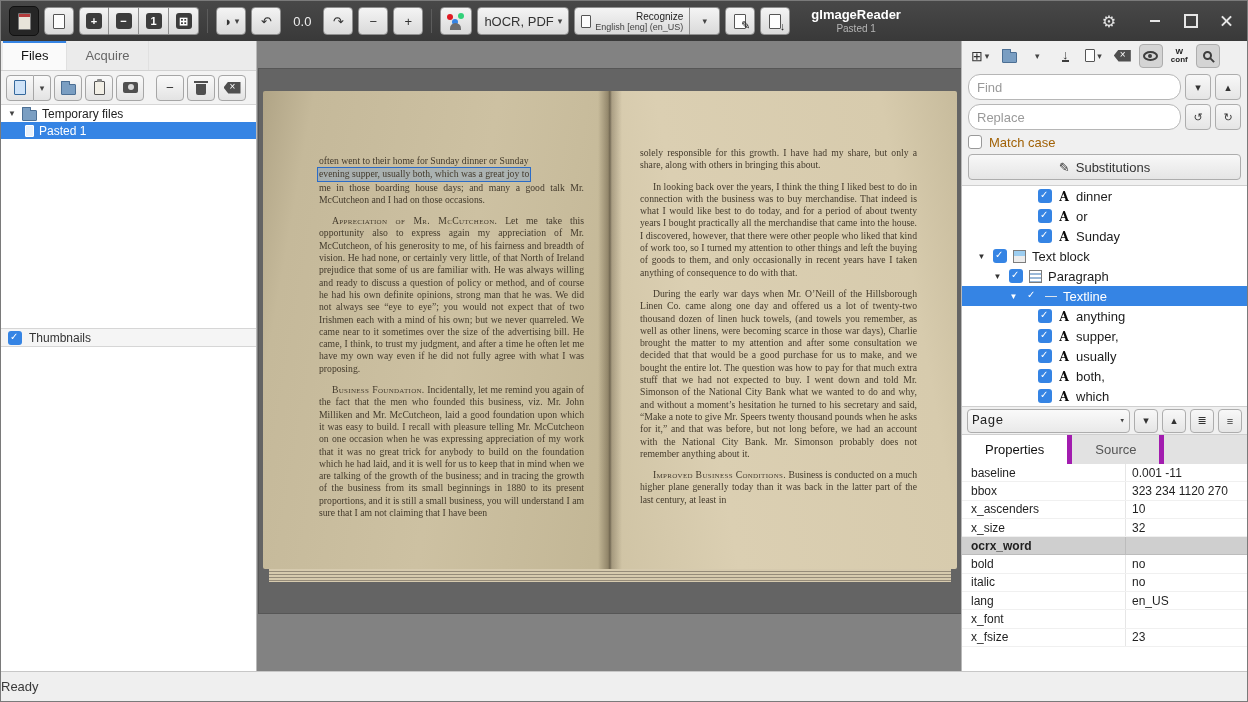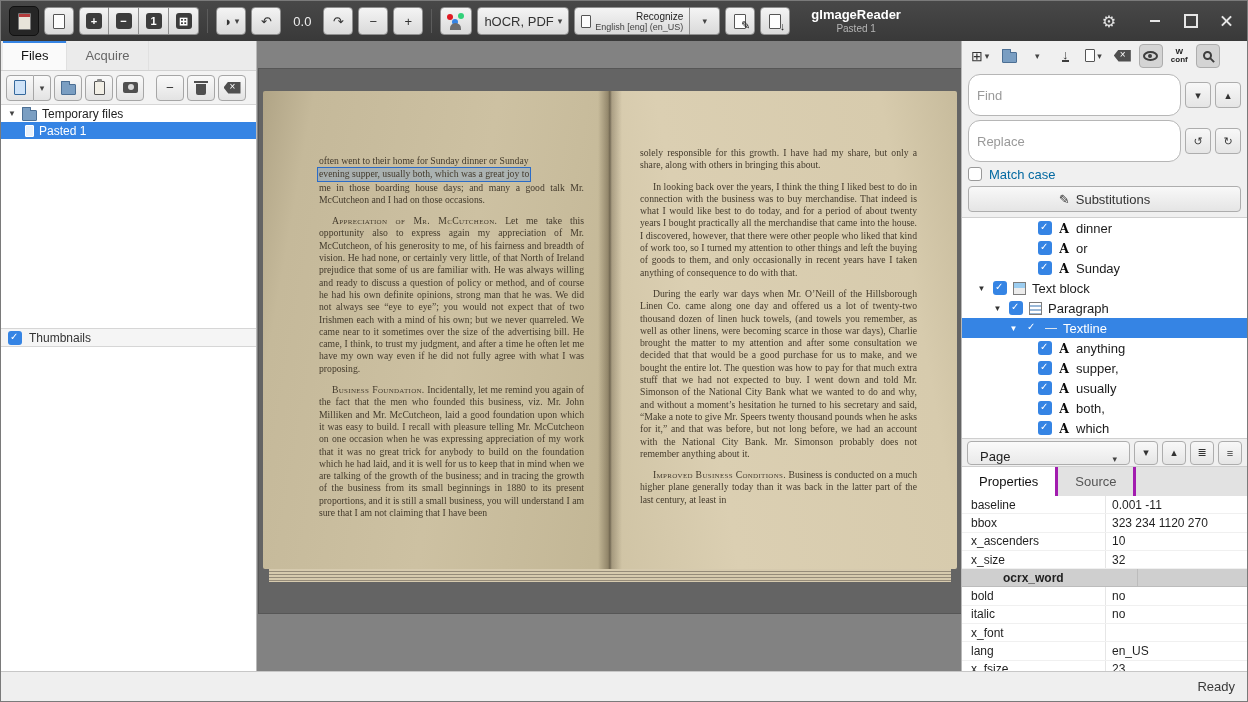"Find" .entry { height: 42px -> 26px }
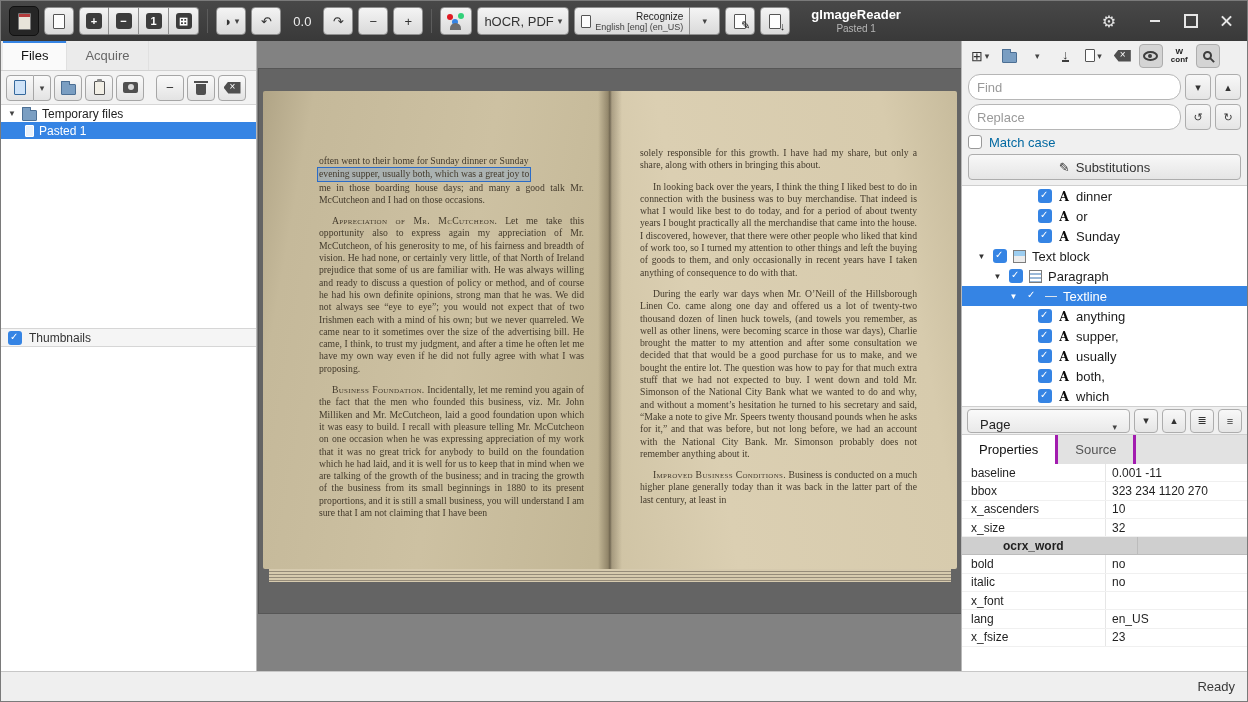"Match case" .mcase { color: #0369a1 -> #a16207 }
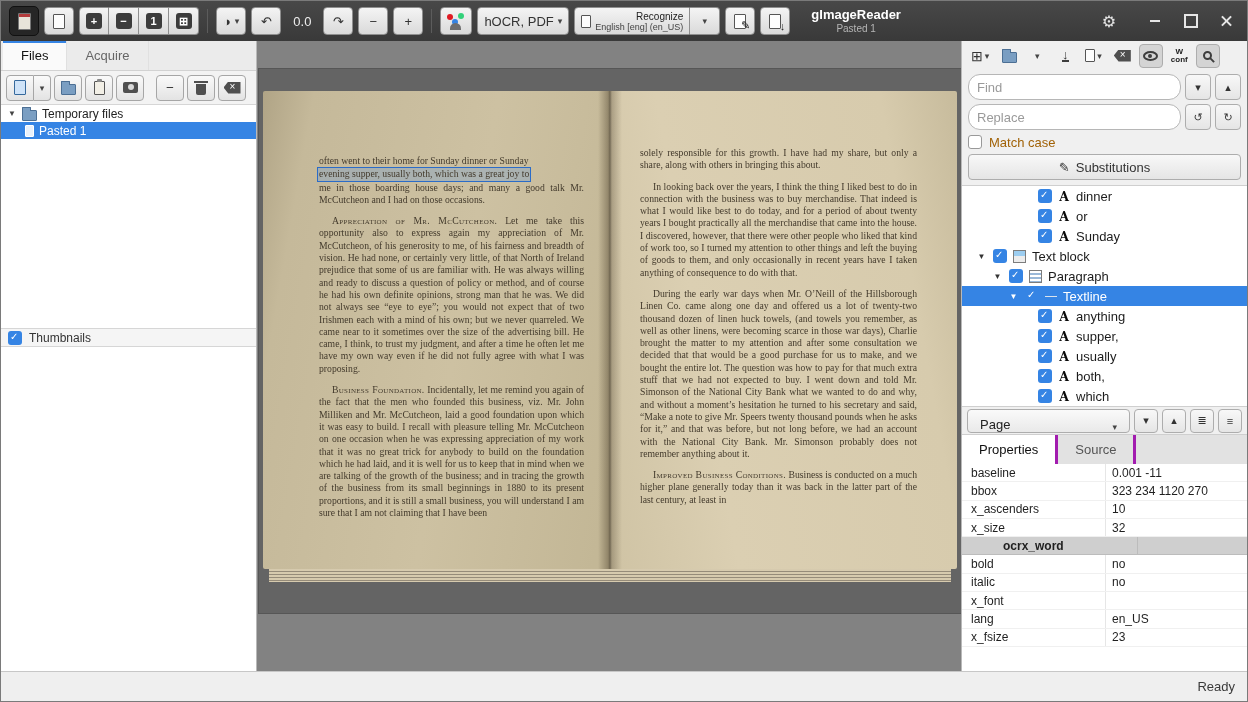"Page" .combo { align-items: flex-end -> center; font-family: none -> Liberation Mono, monospace; padding: 0 12px -> 0 4px }
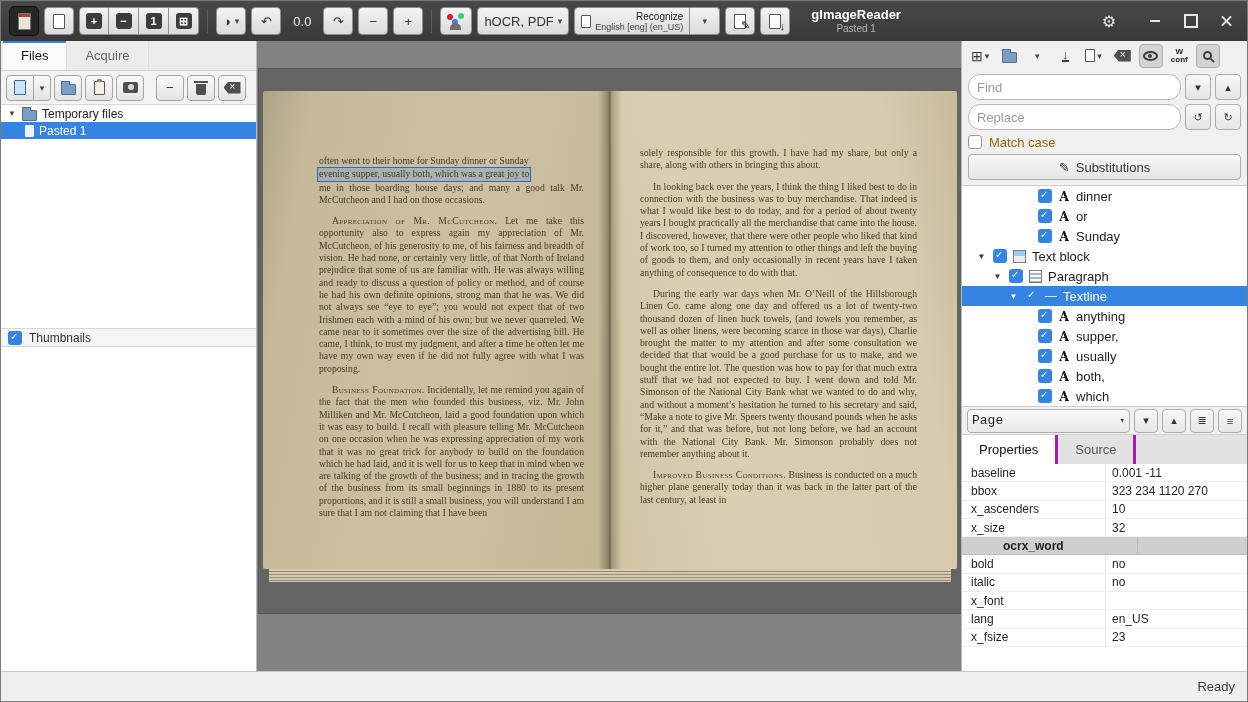"Properties" .rtab { border-right: 3px solid #a21caf -> 5px solid #a21caf; padding: 0 17px -> 0 23px }
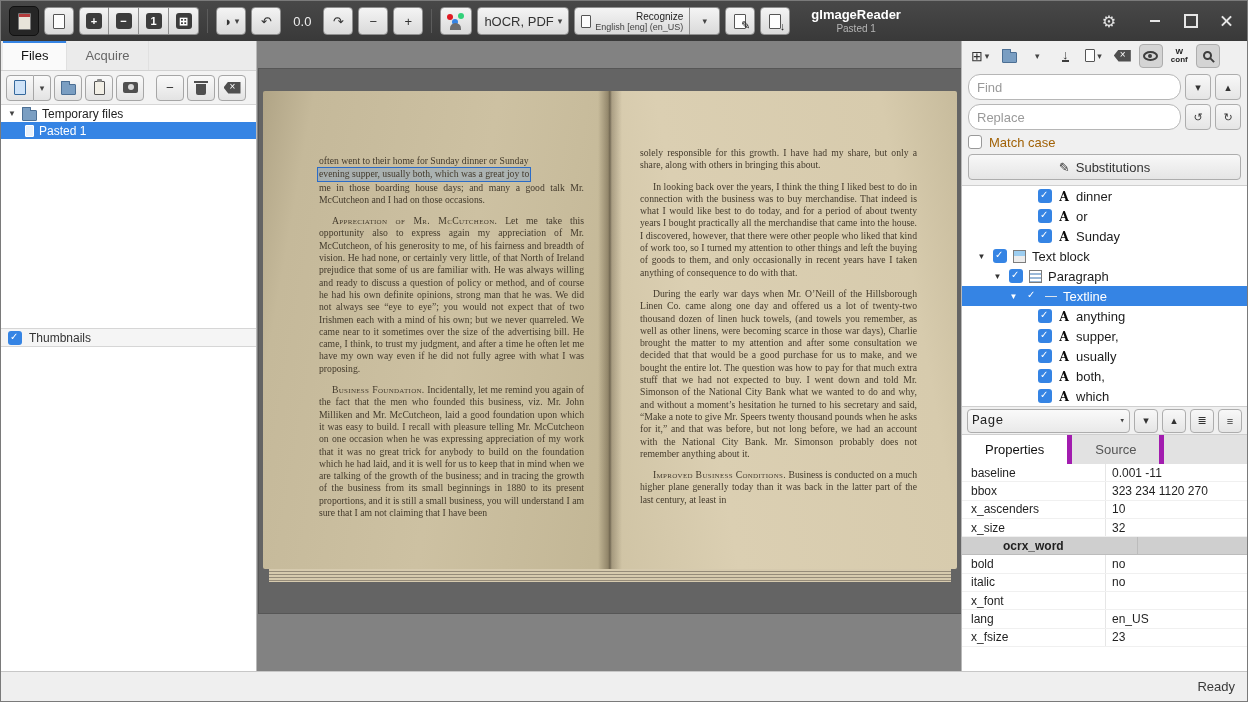"baseline" .pkey { width: 144px -> 164px }
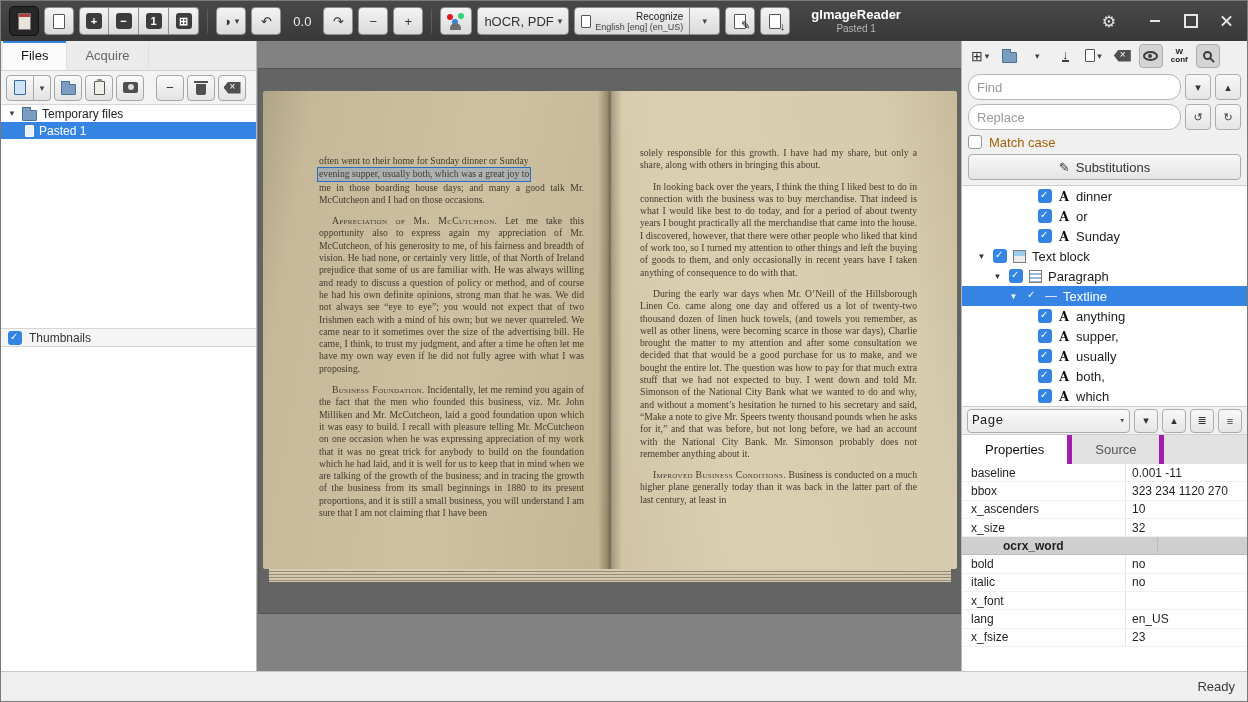"ocrx_word" .prow.hdr { padding-left: 32px -> none }
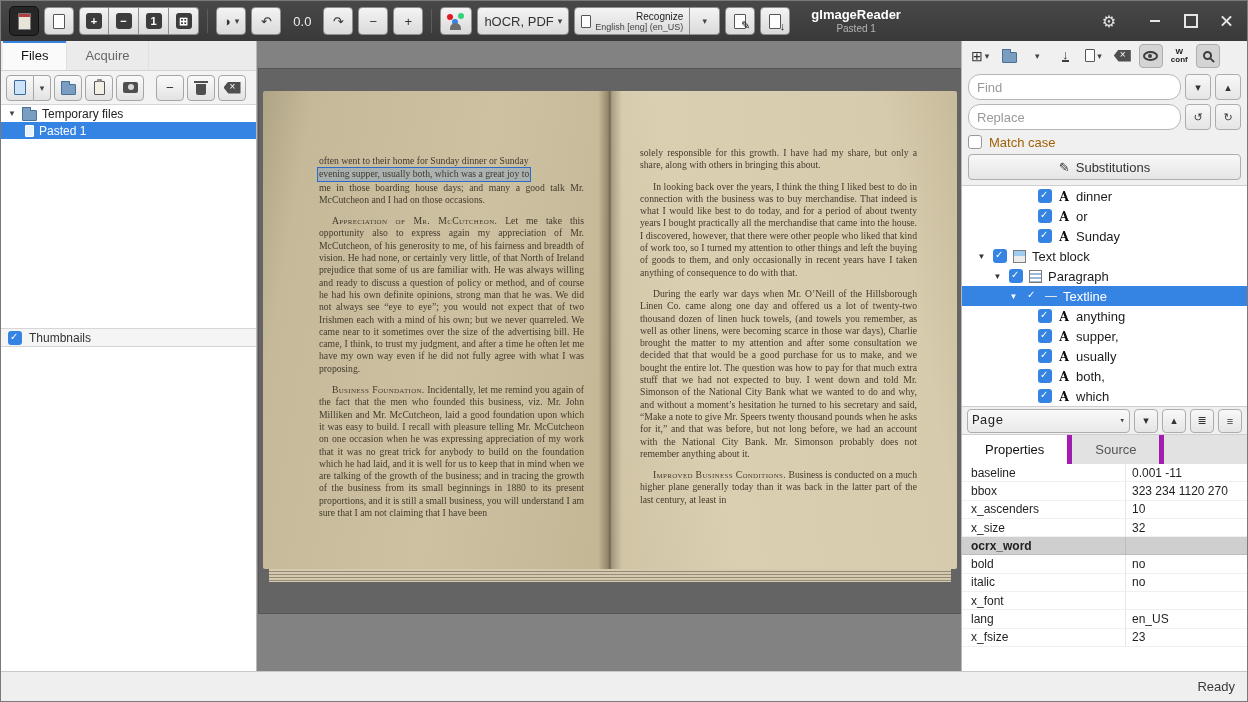"x_font" div.prow { order: before "lang" -> after "lang" }
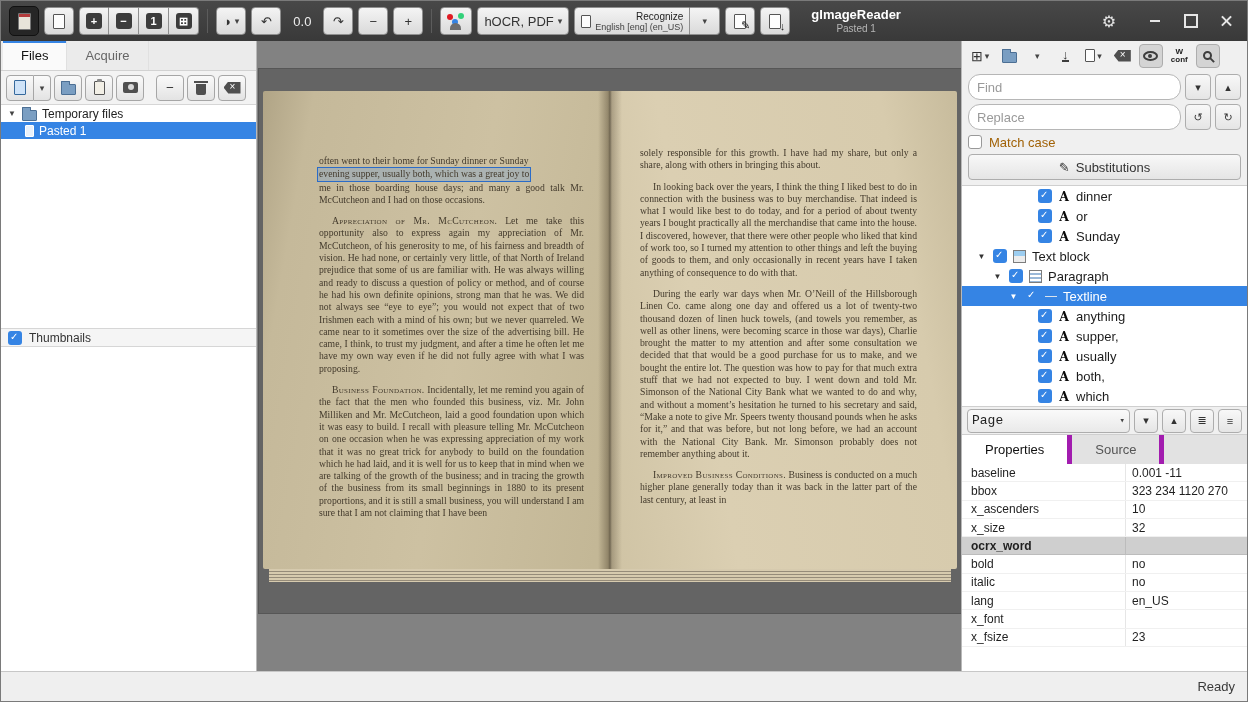"Ready" .statusbar { justify-content: flex-end -> none; padding: 0 12px -> 0 0 }
